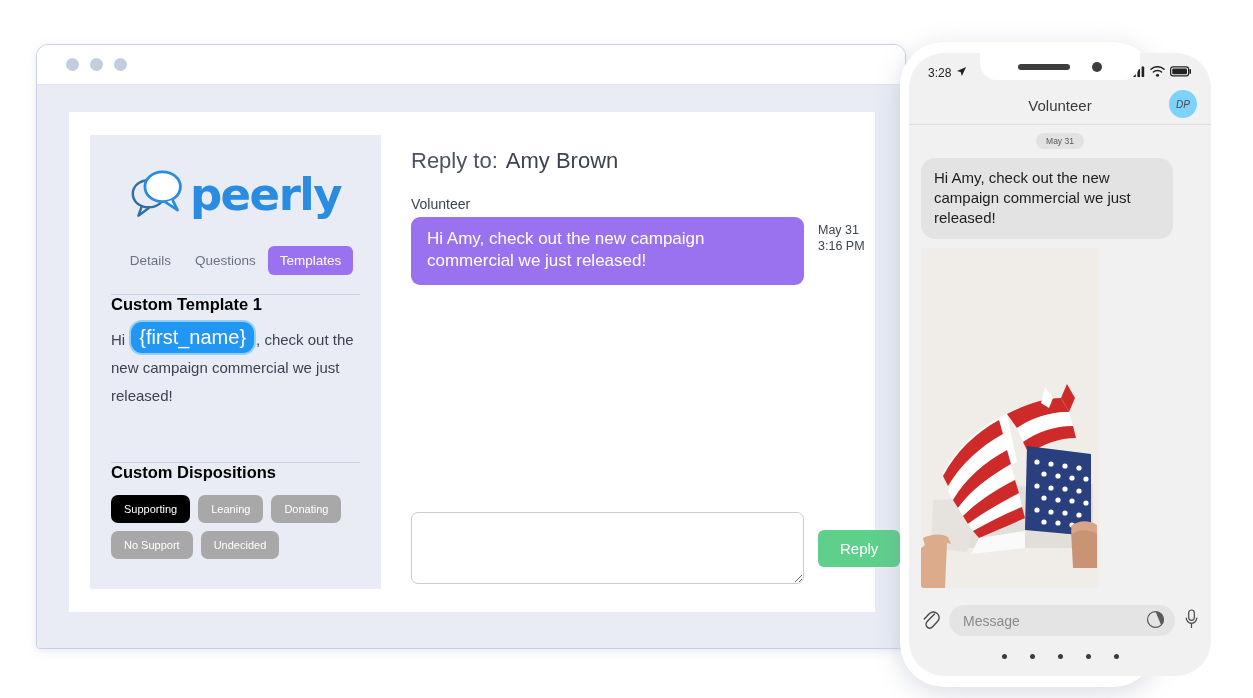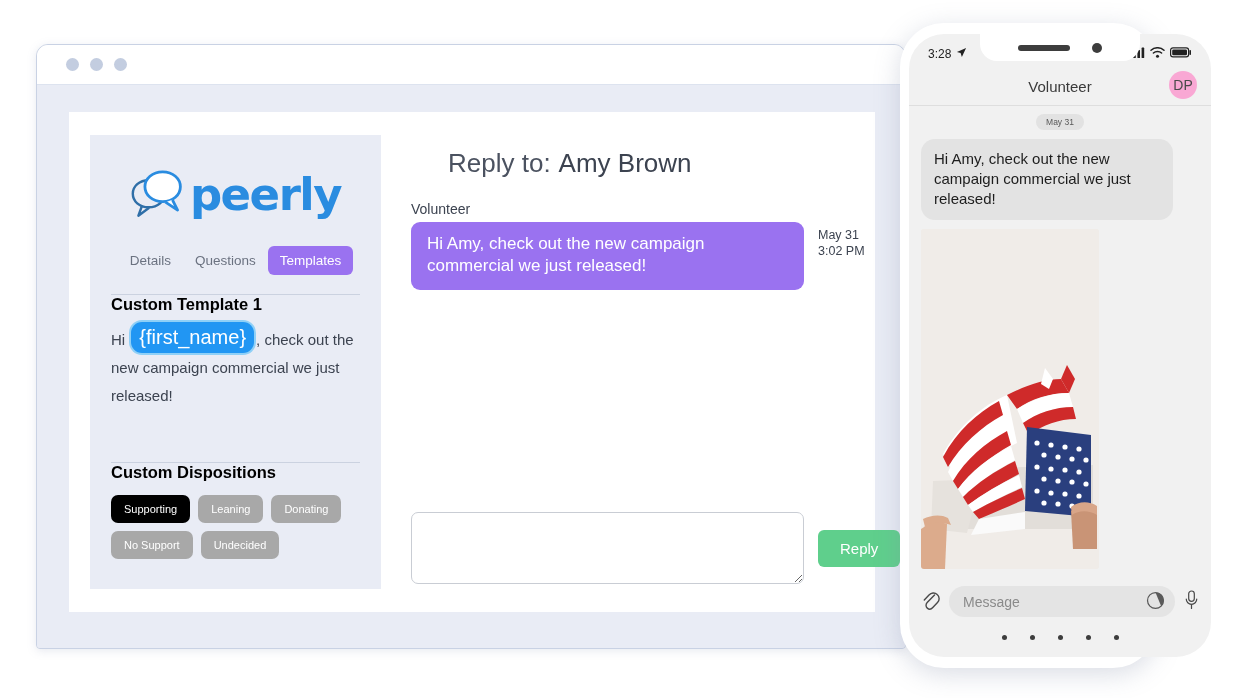"3:28" .phone { top: 23px -> 42px }
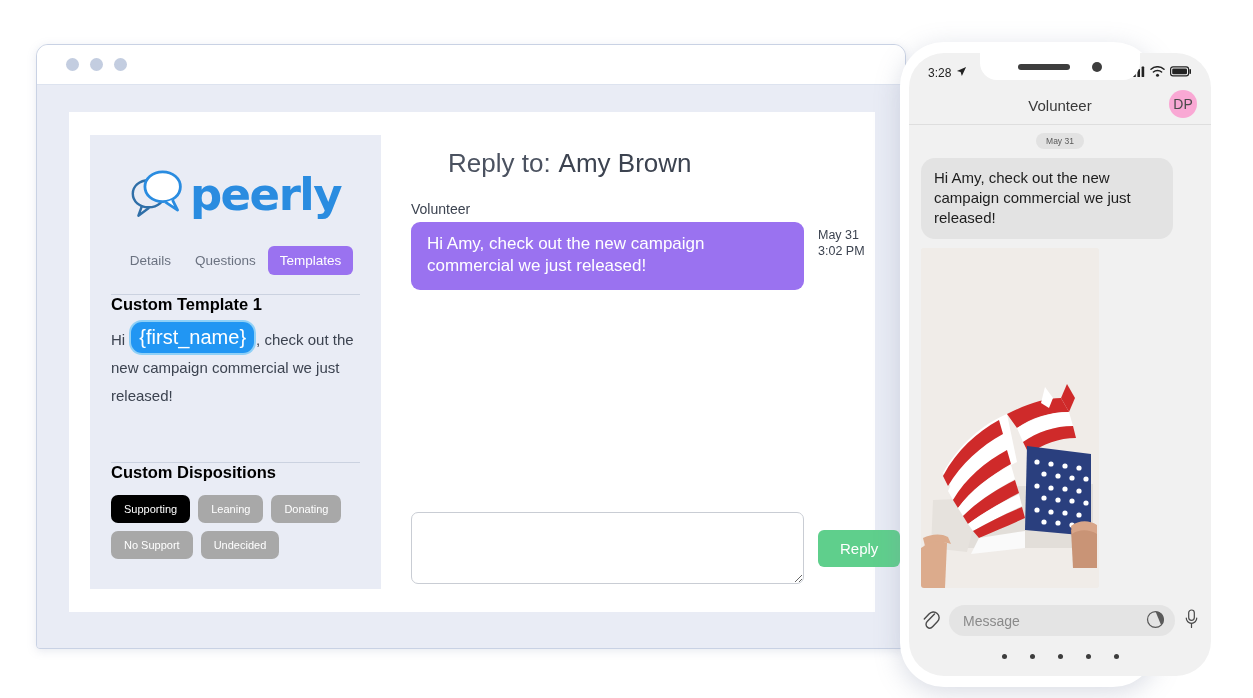"DP" .avatar { background: #f9a8d4 -> #7dd3fc; font-size: 14px -> 10px; font-style: none -> italic }
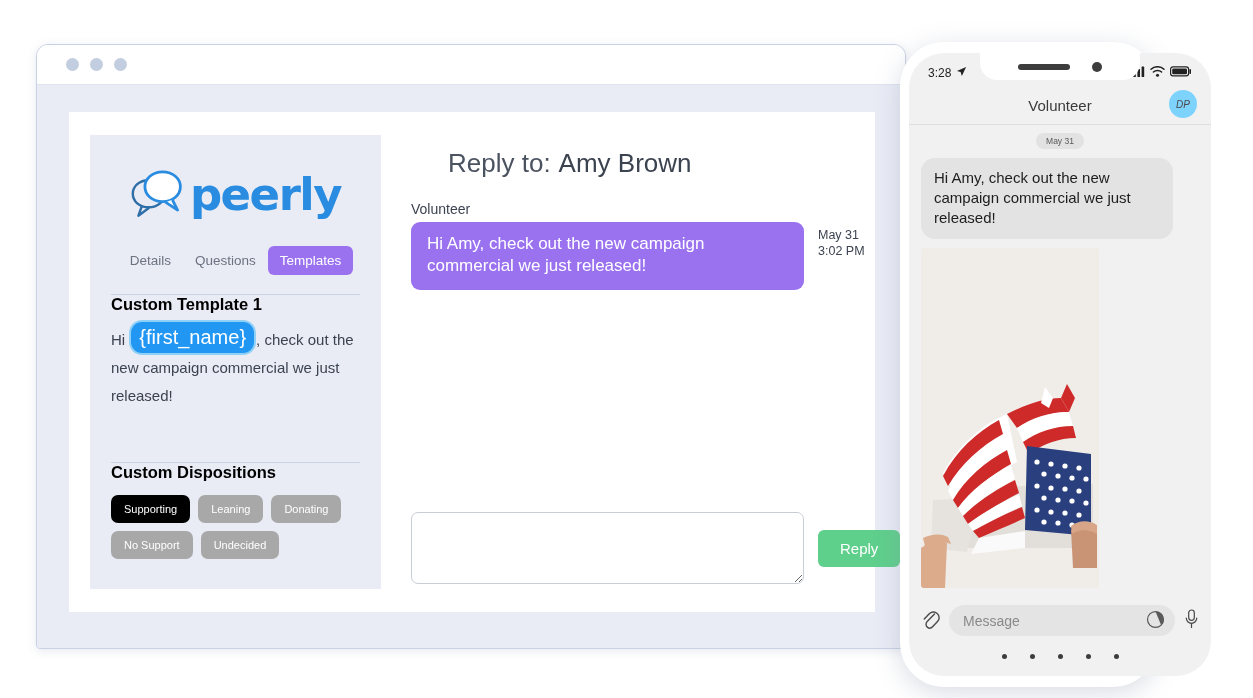"Reply to: Amy Brown" .reply-title { font-size: 26px -> 22px; margin-left: 37px -> none }
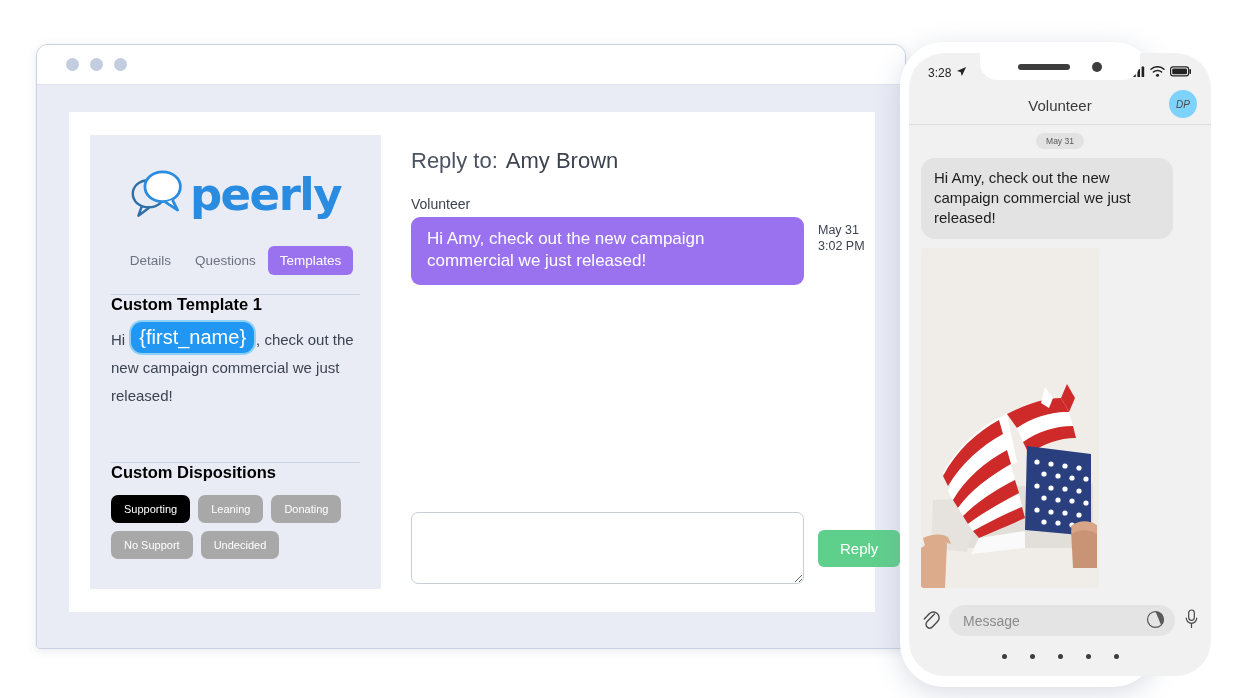"3:02 PM" div { text: 3:02 -> 3:16 }
